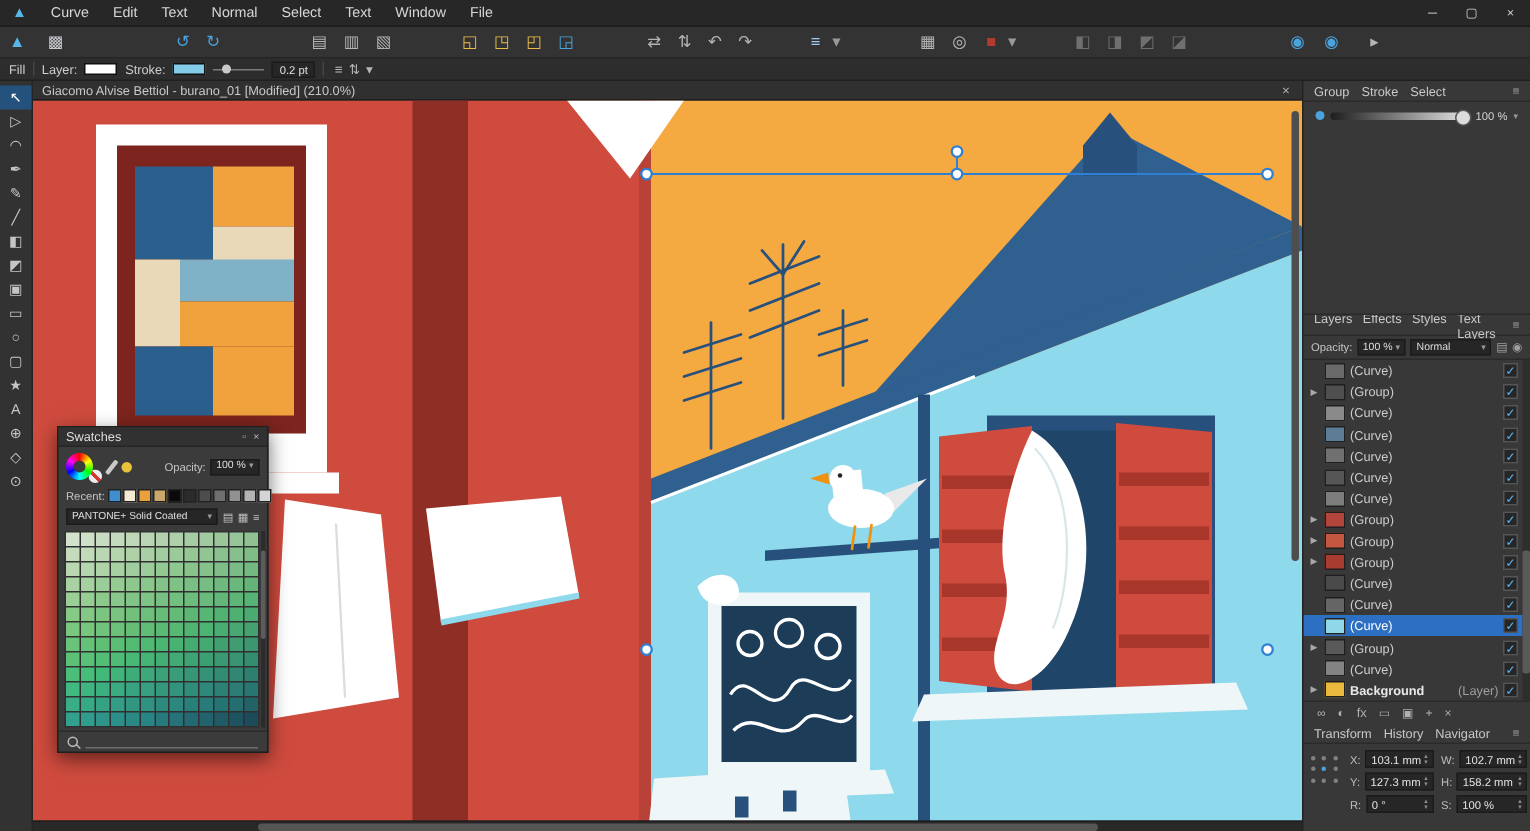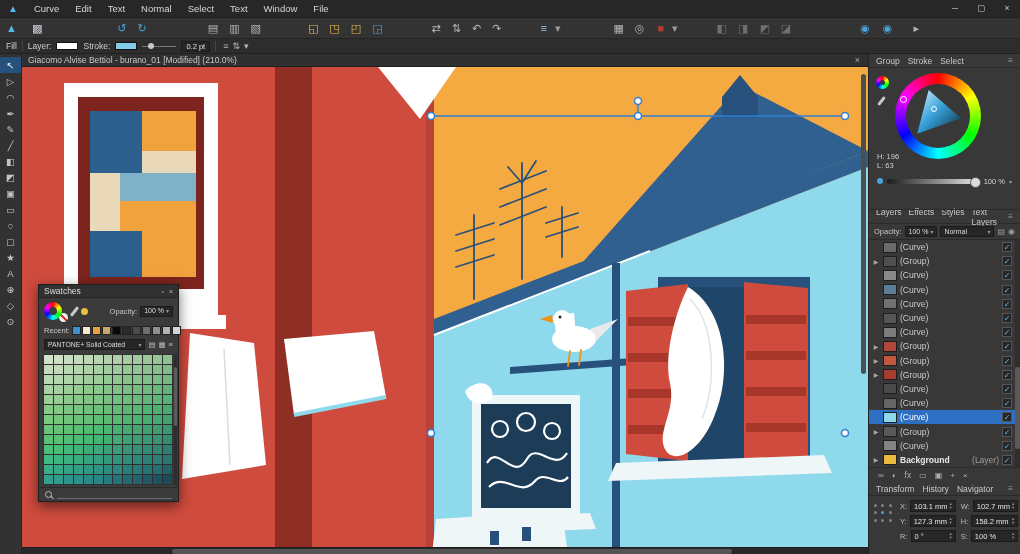"H: 196" div.wheel-area { html: <div> <span></span> <span></span> <div> <div></div> <span></span> <span></span> </div> <div> <div>H: 196</div> <div>L: 63</div> </div> </div> -> none }
